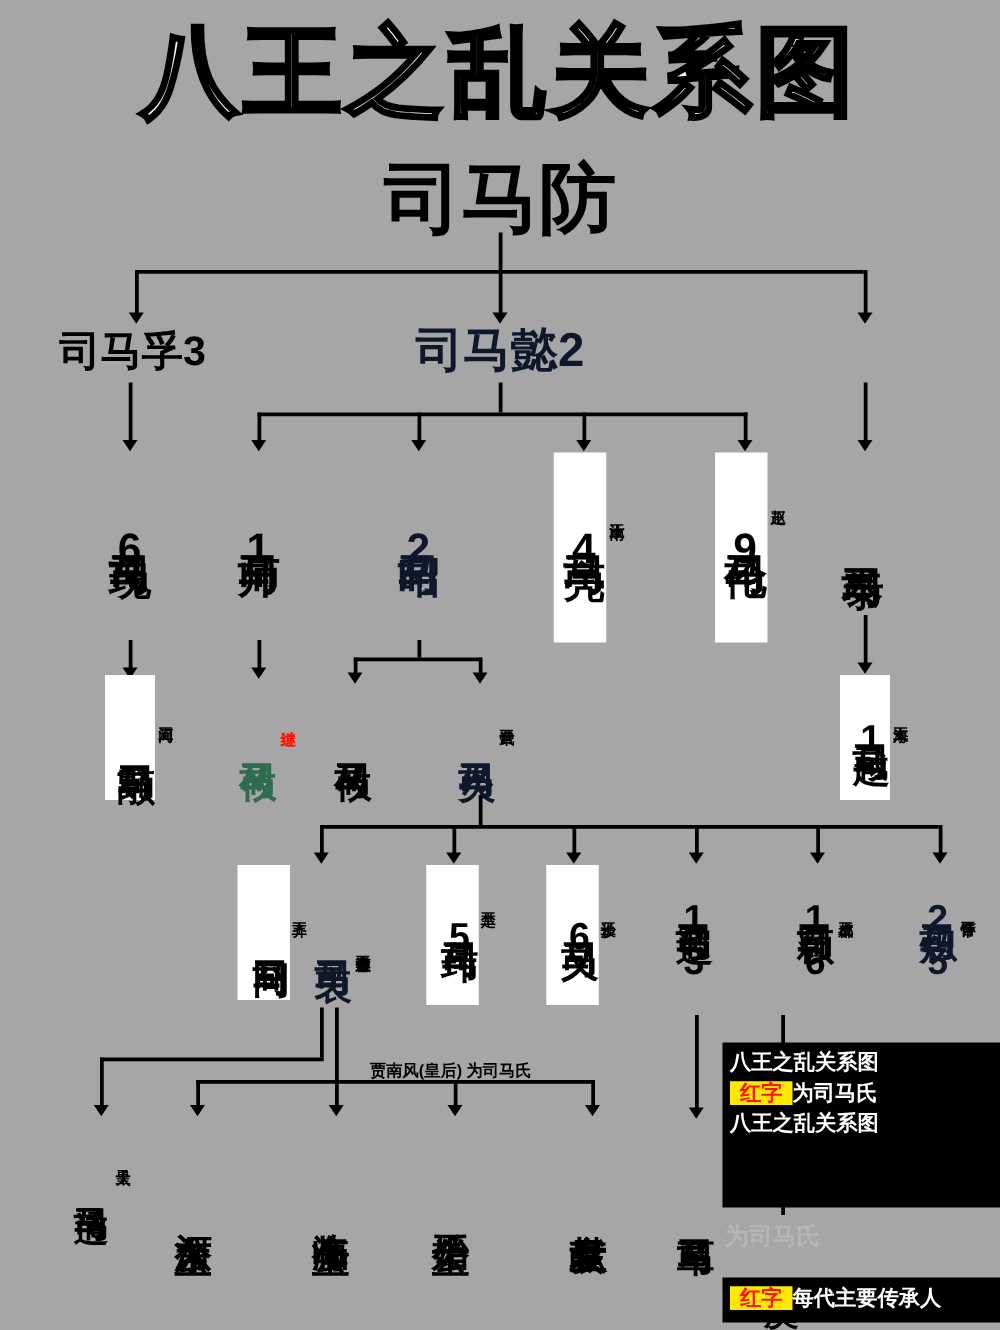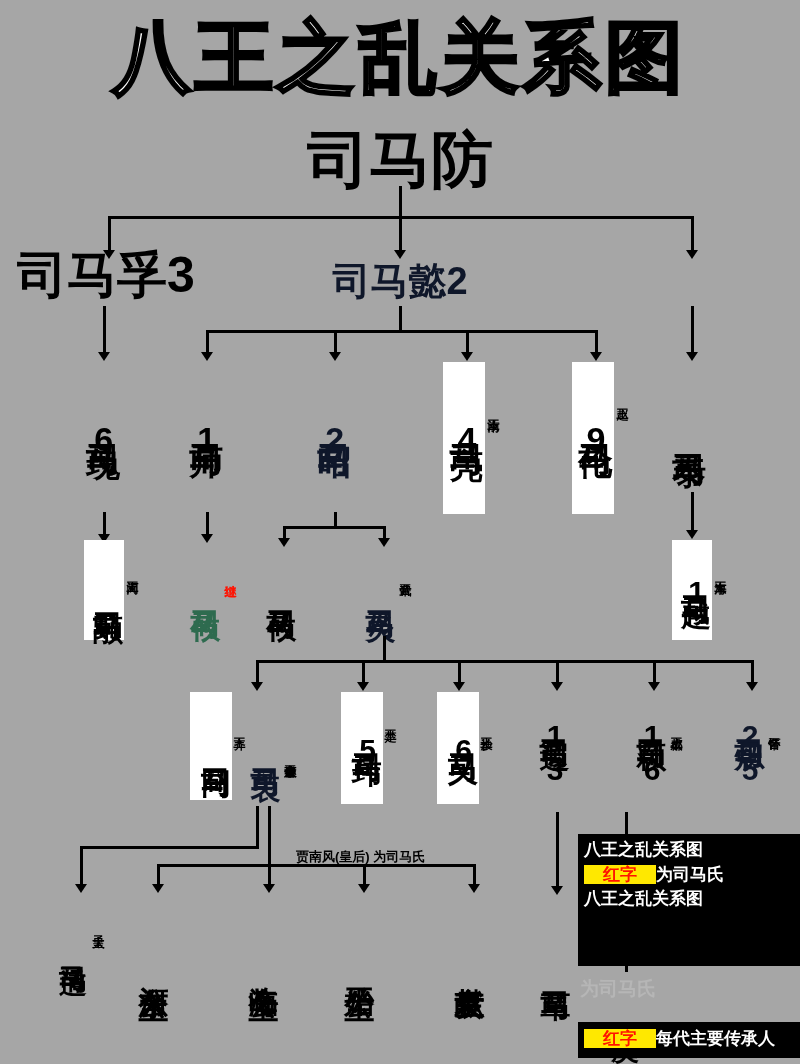"司马孚3" div.node { font-size: 50px -> 33px; top: 250px -> 264px }
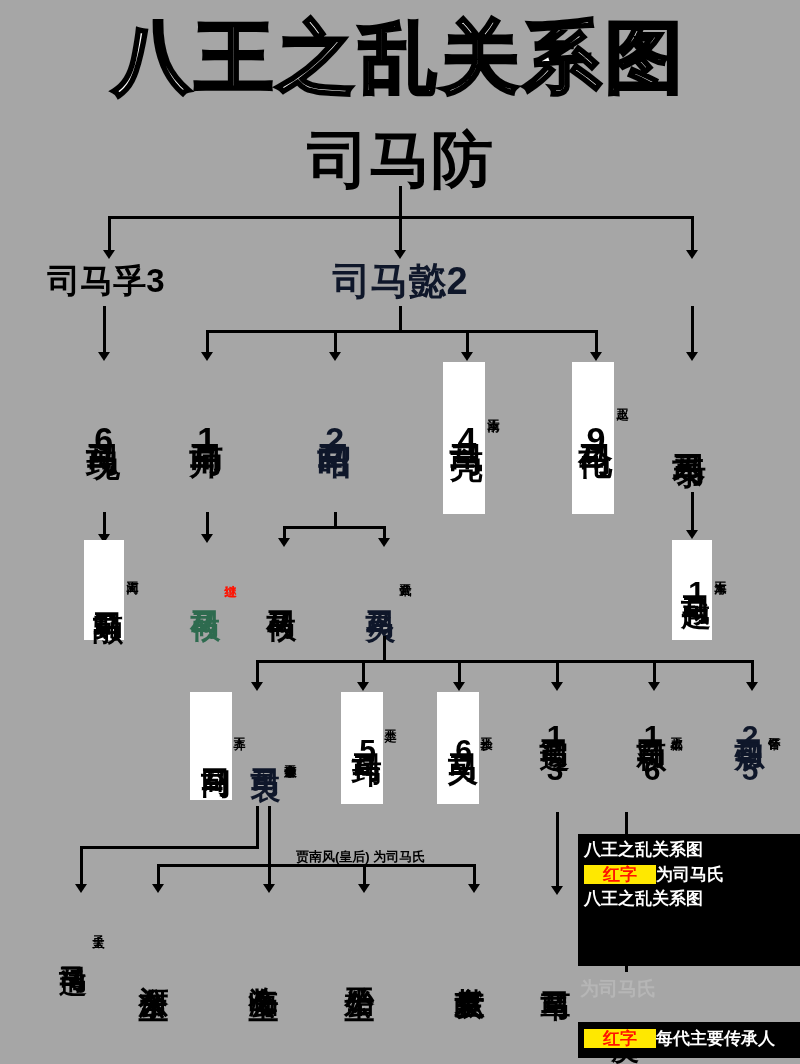"红字" .legend .hl-red { padding: 0 19px -> 0 8px }
